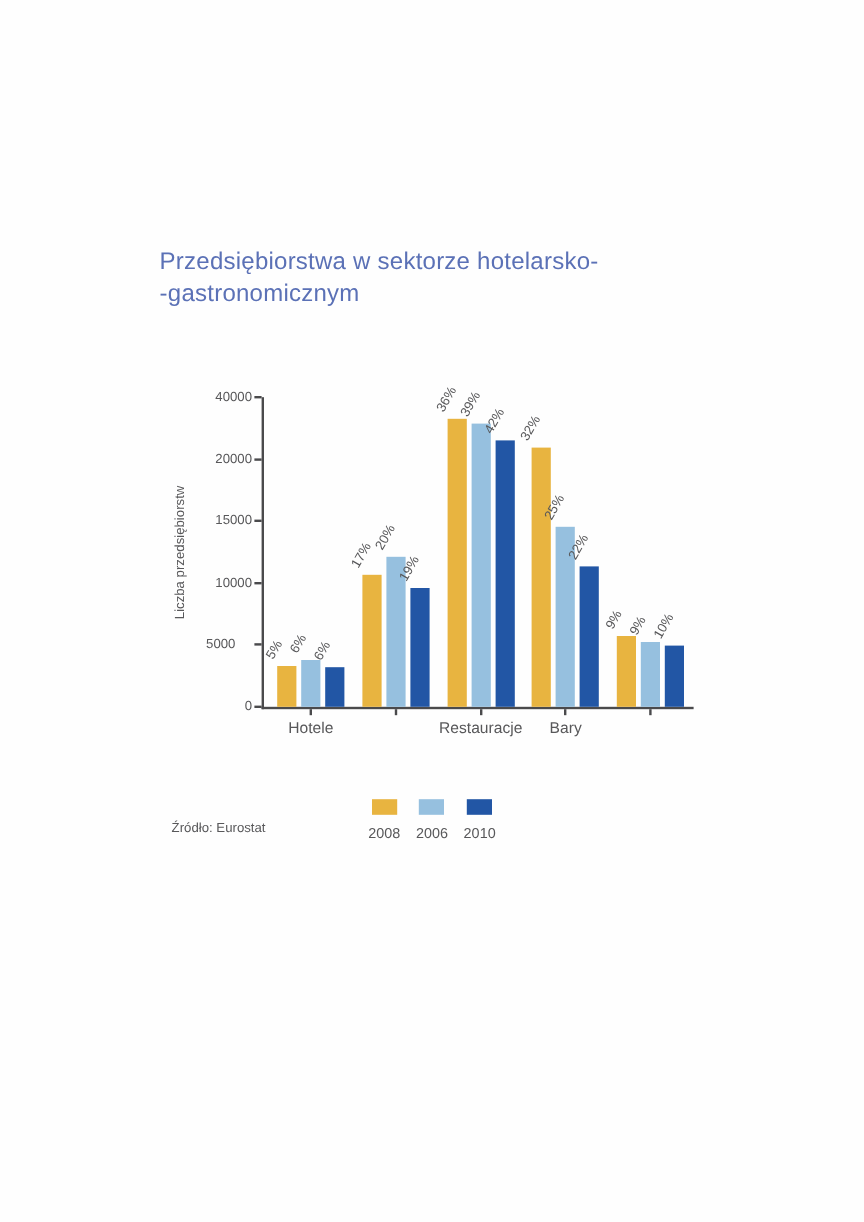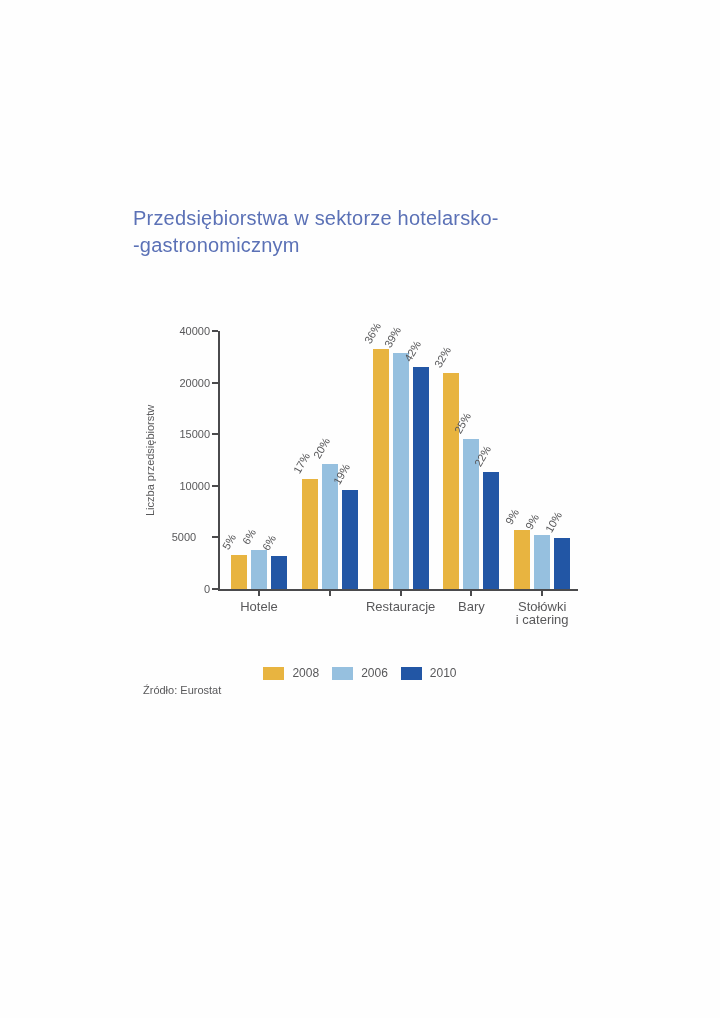"Stołówki" div.cat-label { html: <div> <div>Stołówki</div> <div>i catering</div> </div> -> none }
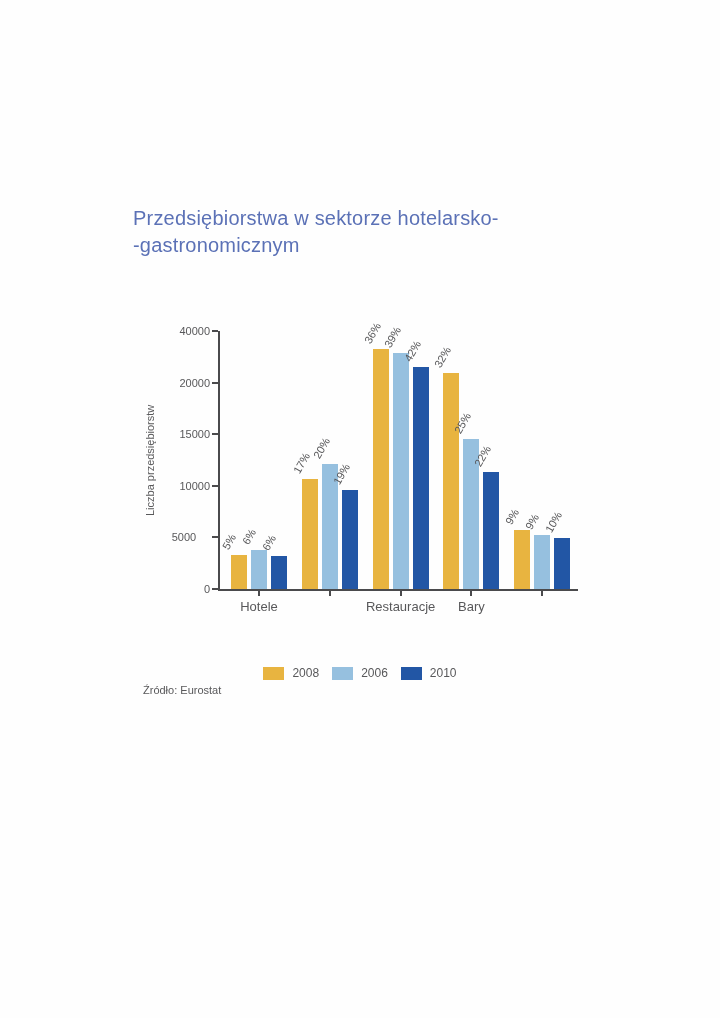"2008" .legend-item { flex-direction: none -> column }
